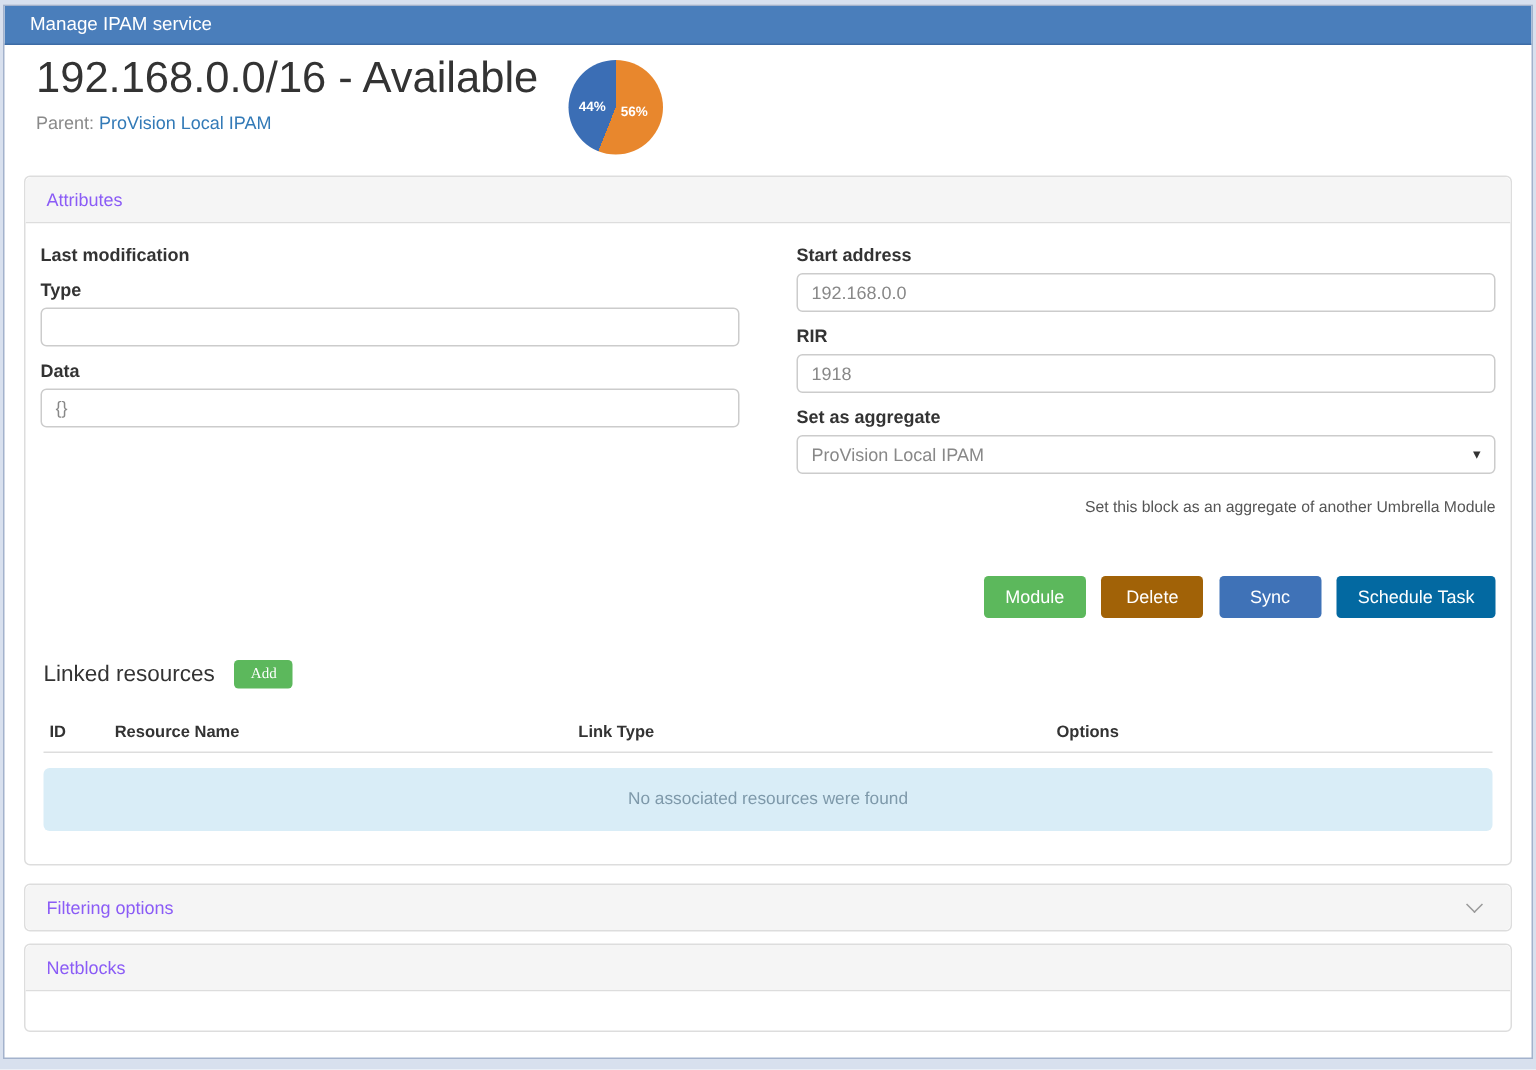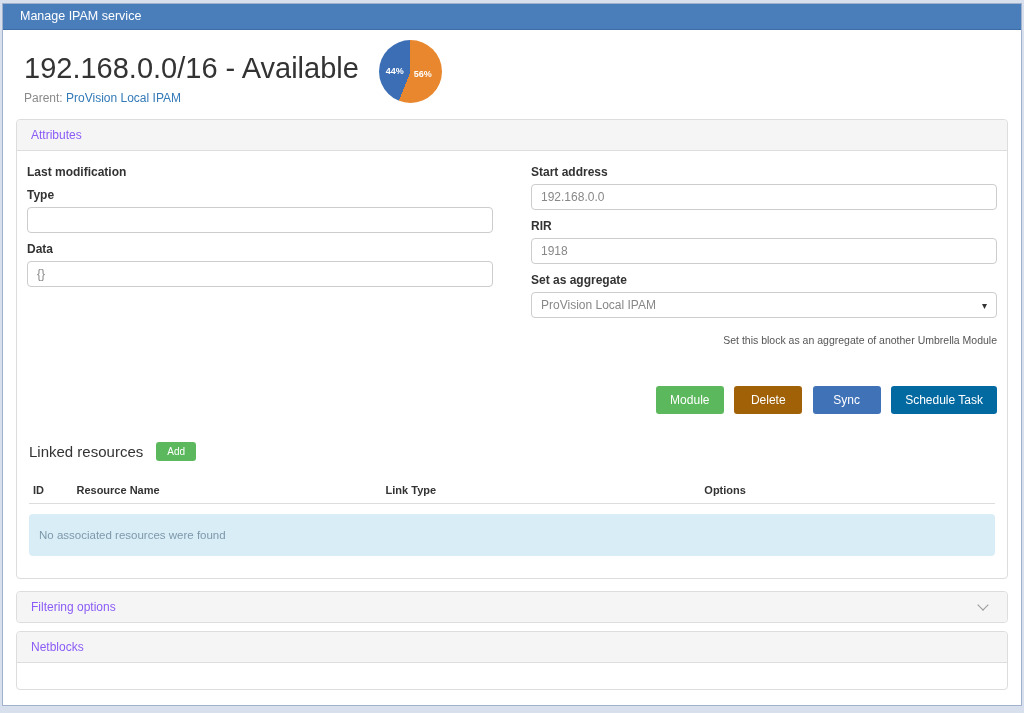"192.168.0.0/16 - Available" h1.block-title { margin: 16px 0 6px -> 0 0 6px }
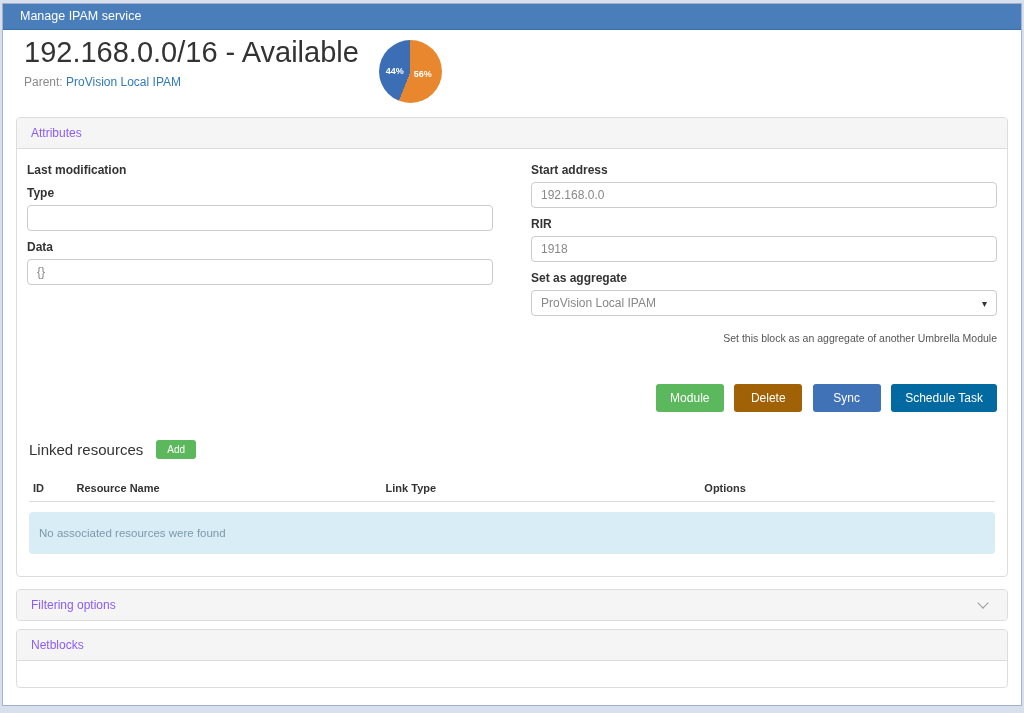"Add" .add-btn { font-family: Liberation Sans, sans-serif -> Liberation Serif, serif }
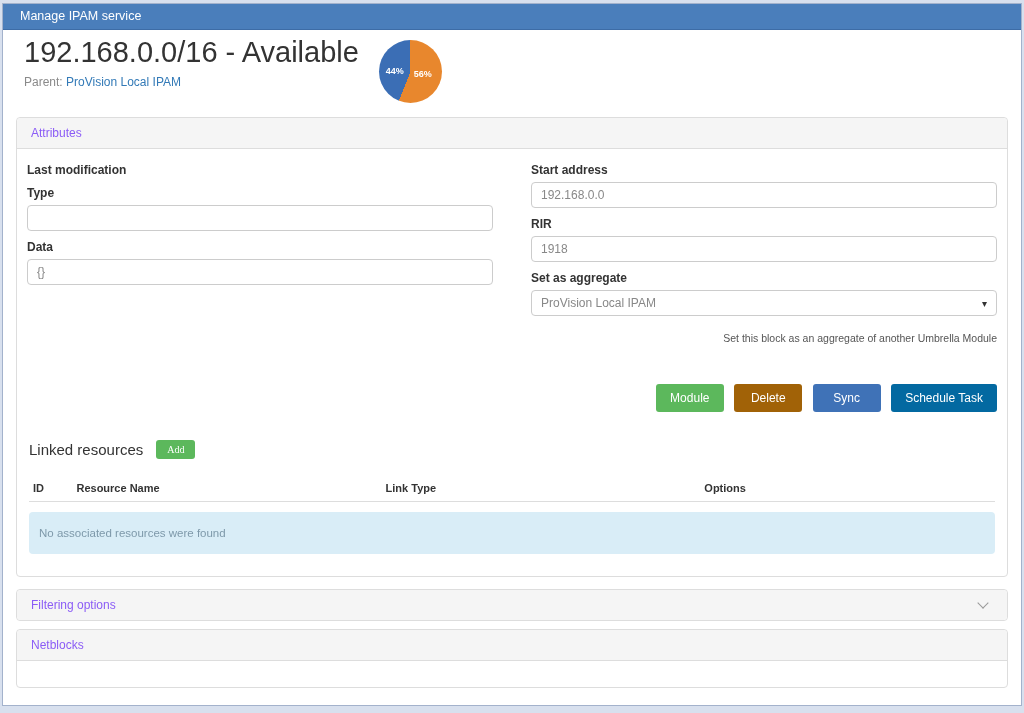"No associated resources were found" .lr-alert { text-align: none -> center }
